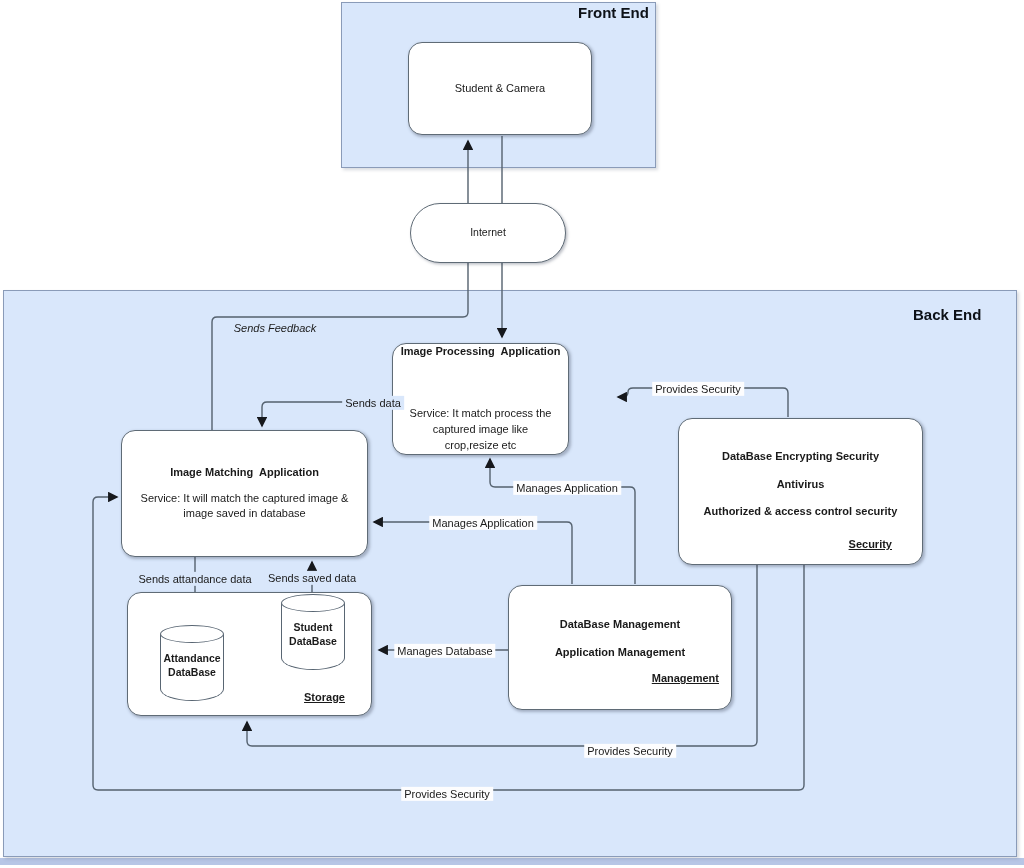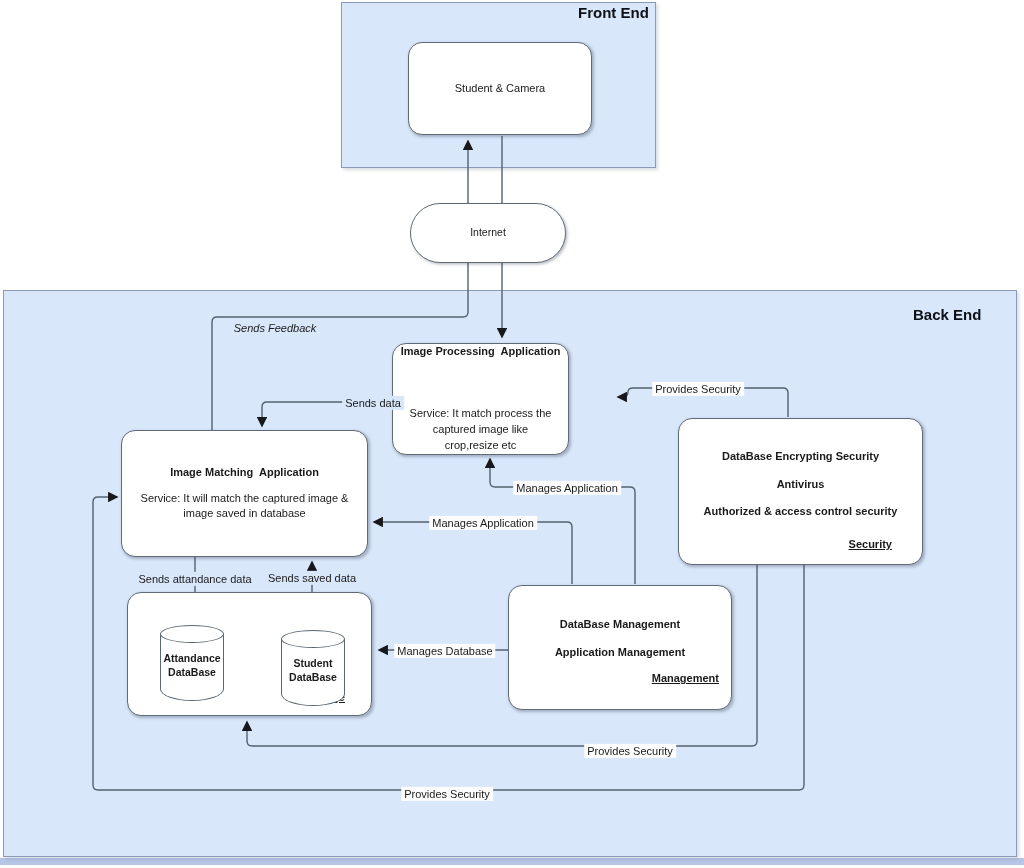"Student" div.cylinder { top: 630px -> 594px }
